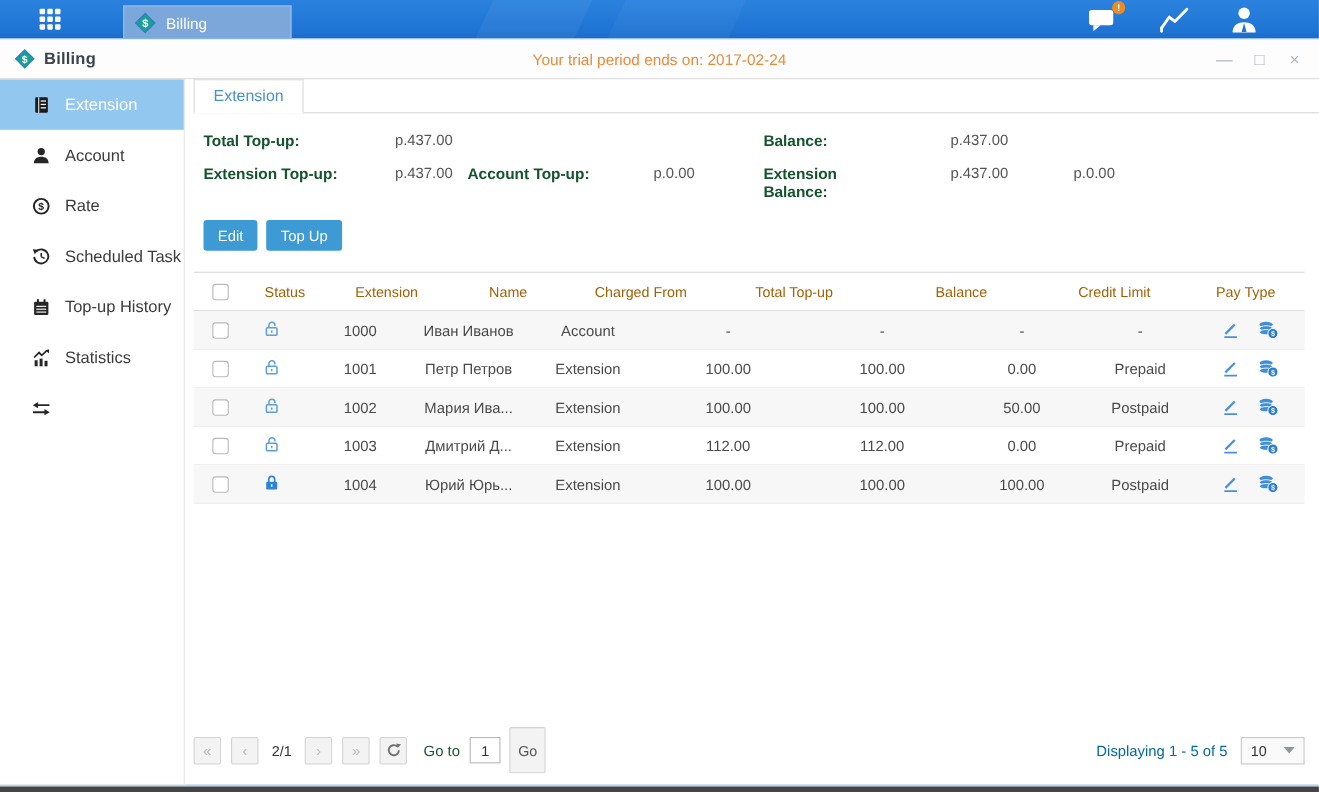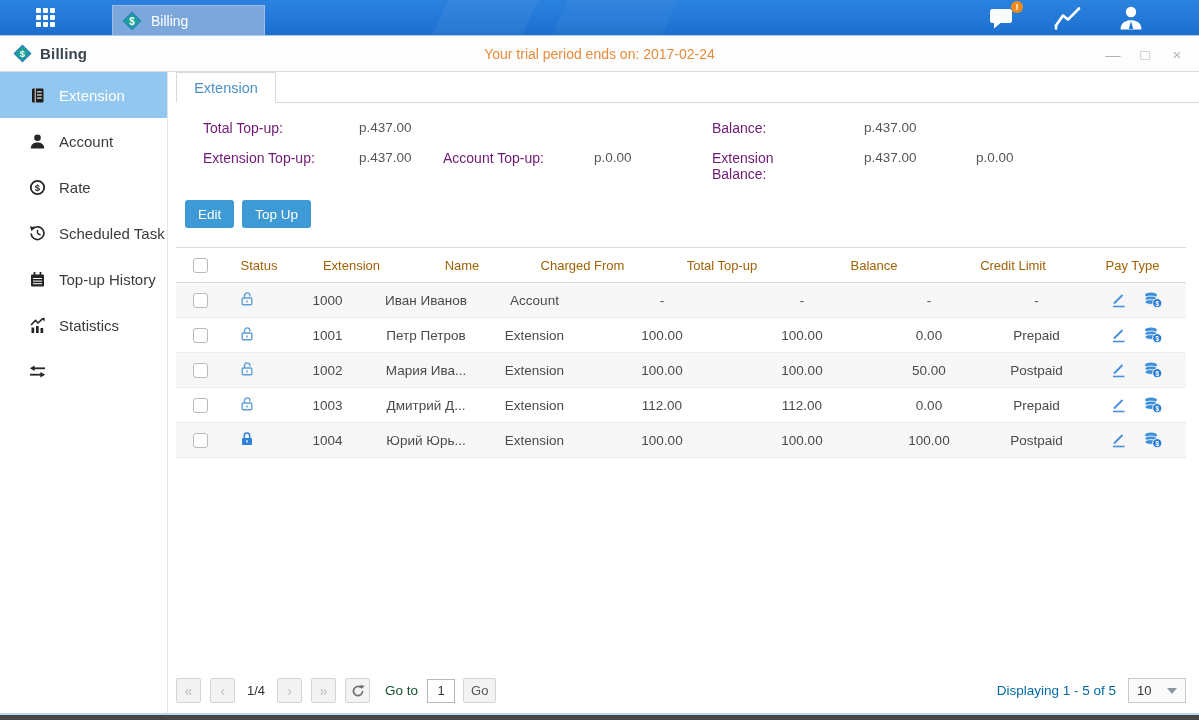"Total Top-up:" .summary .lab { color: #701a75 -> #14532d; font-weight: normal -> bold; margin-left: 18px -> none }
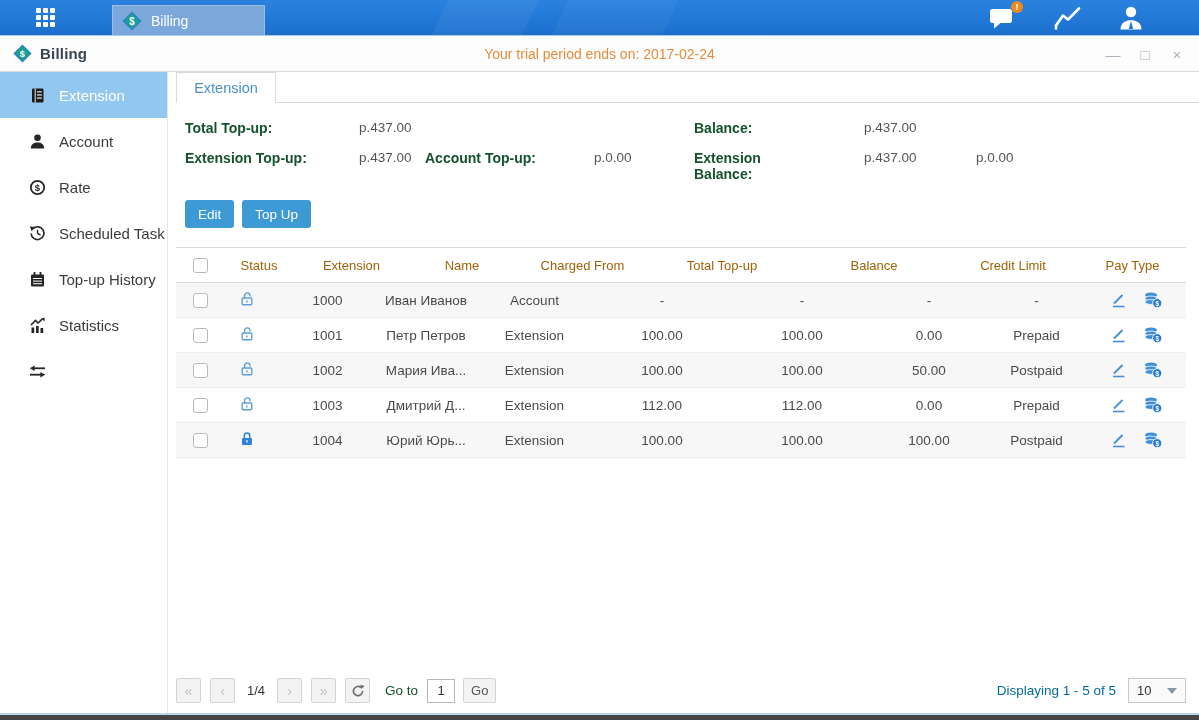"1/4" div.pg-ind { text: 1/4 -> 2/1 }
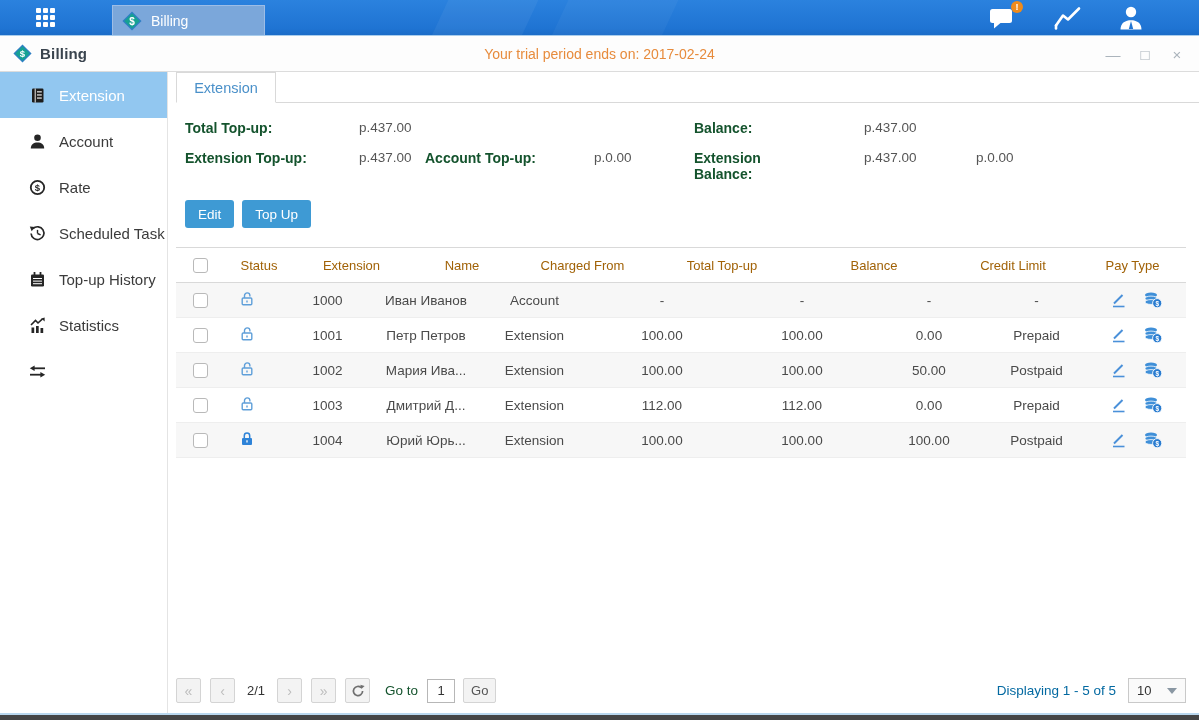"Go" .go-btn { height: 25px -> 42px }
